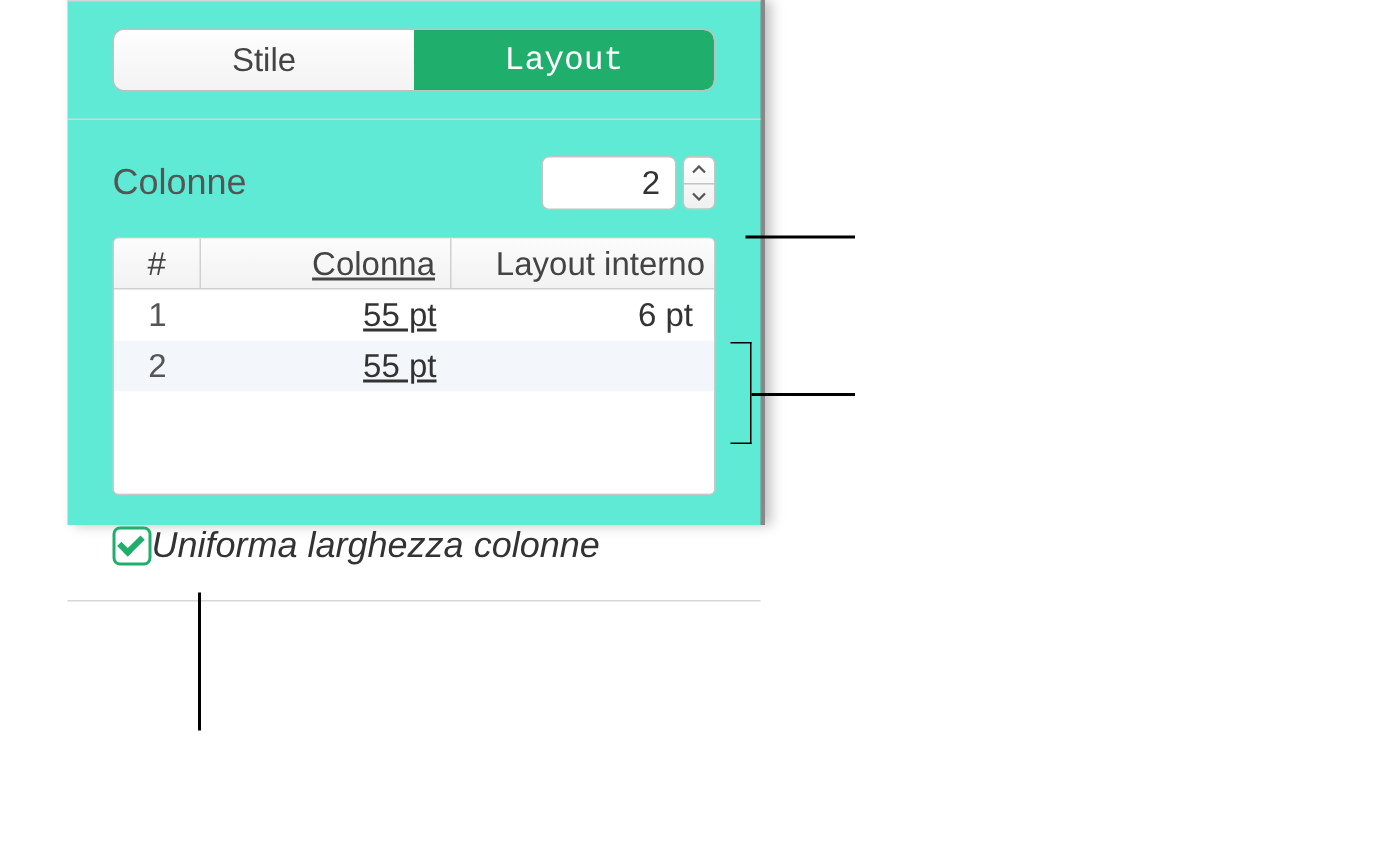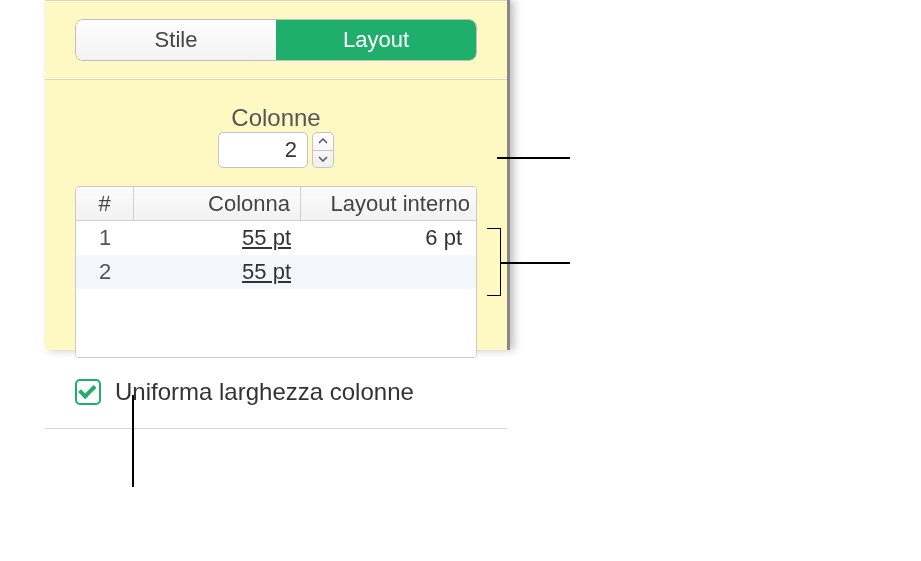"Stile" .panel { background: #fef9c3 -> #5eead4 }
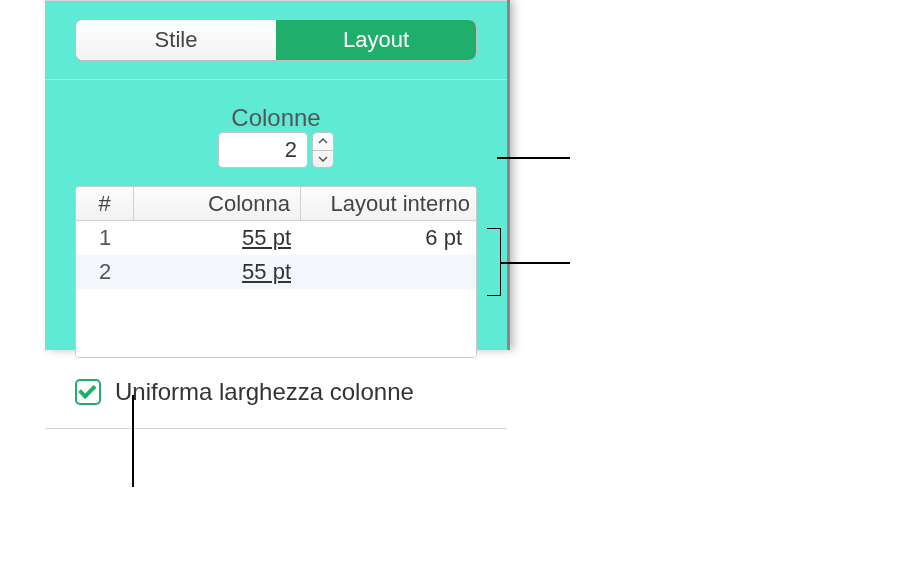"Layout" .seg.active { font-family: none -> Liberation Mono, monospace }
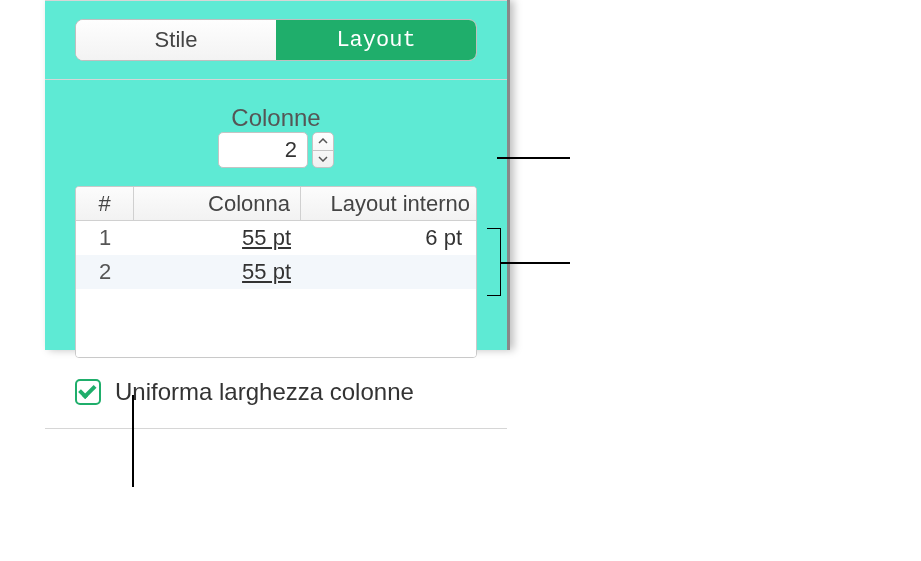"Colonne" .row-top { flex-direction: column -> none }
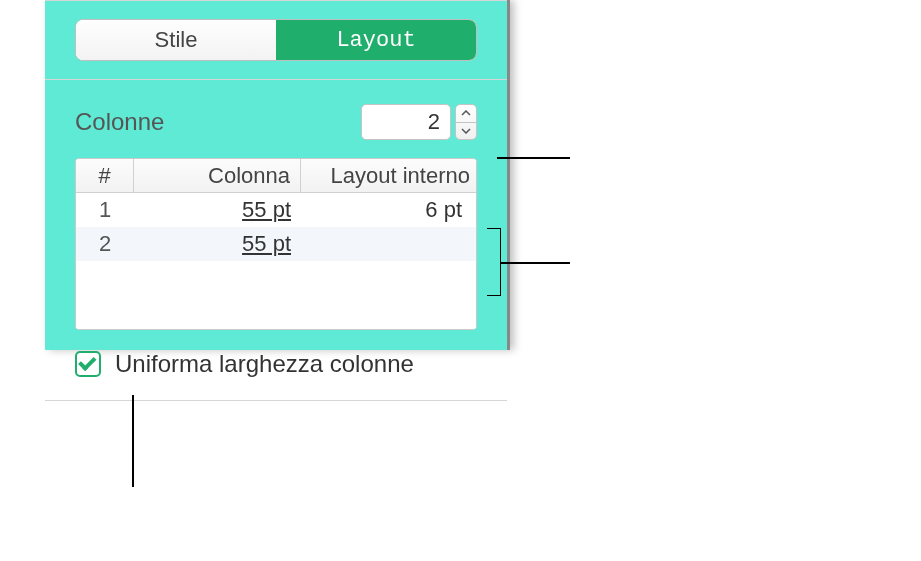"Colonna" .col-col { text-decoration: none -> underline }
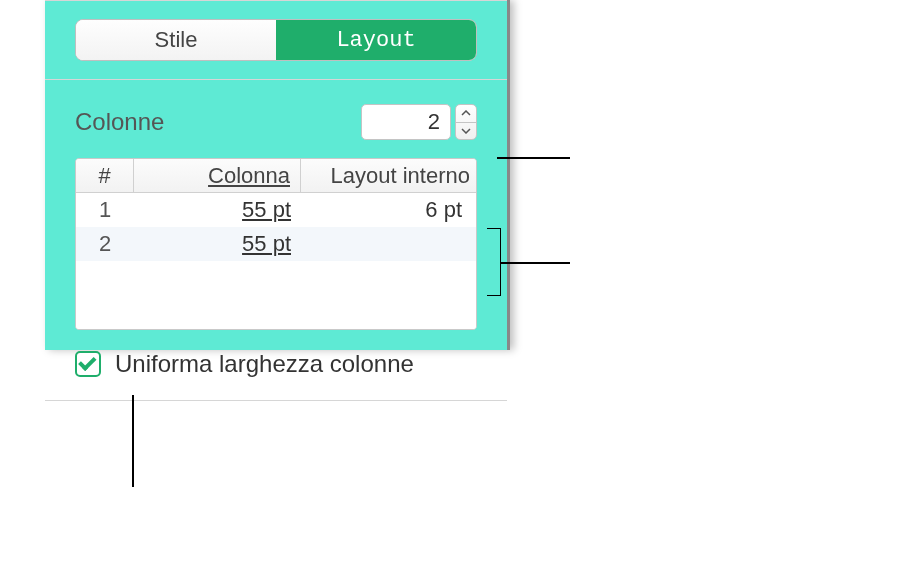"Uniforma larghezza colonne" .check-row { font-style: none -> italic; gap: 14px -> none }
